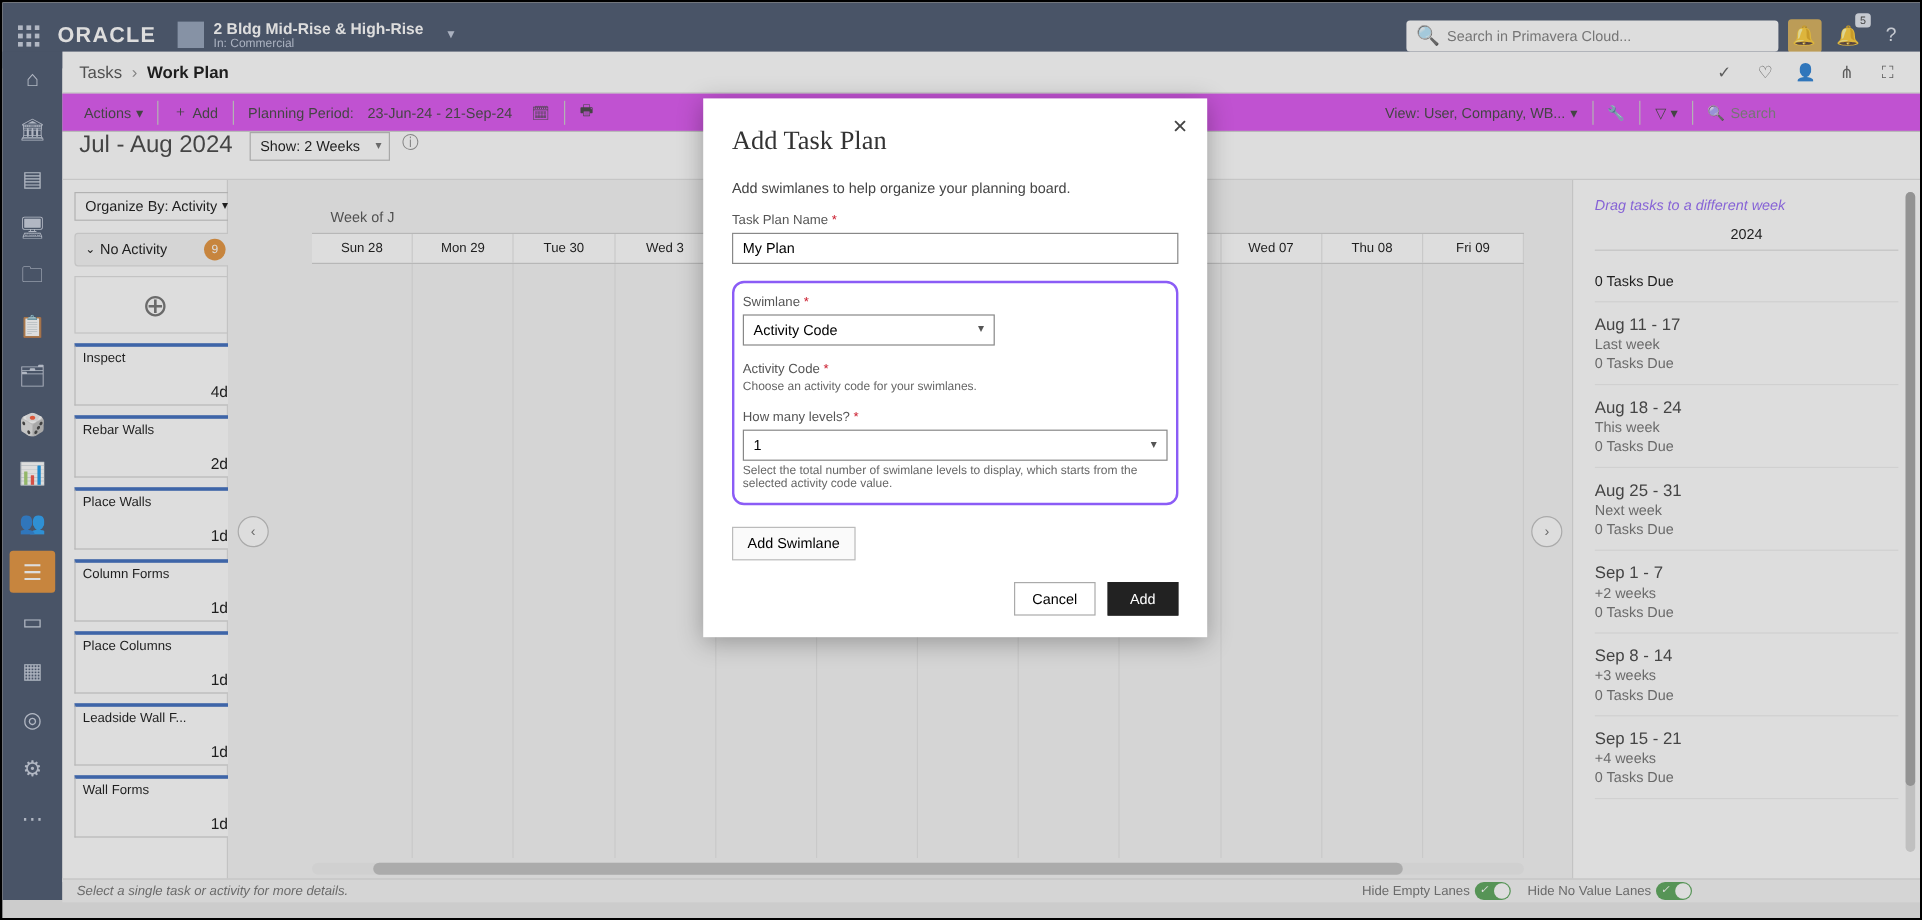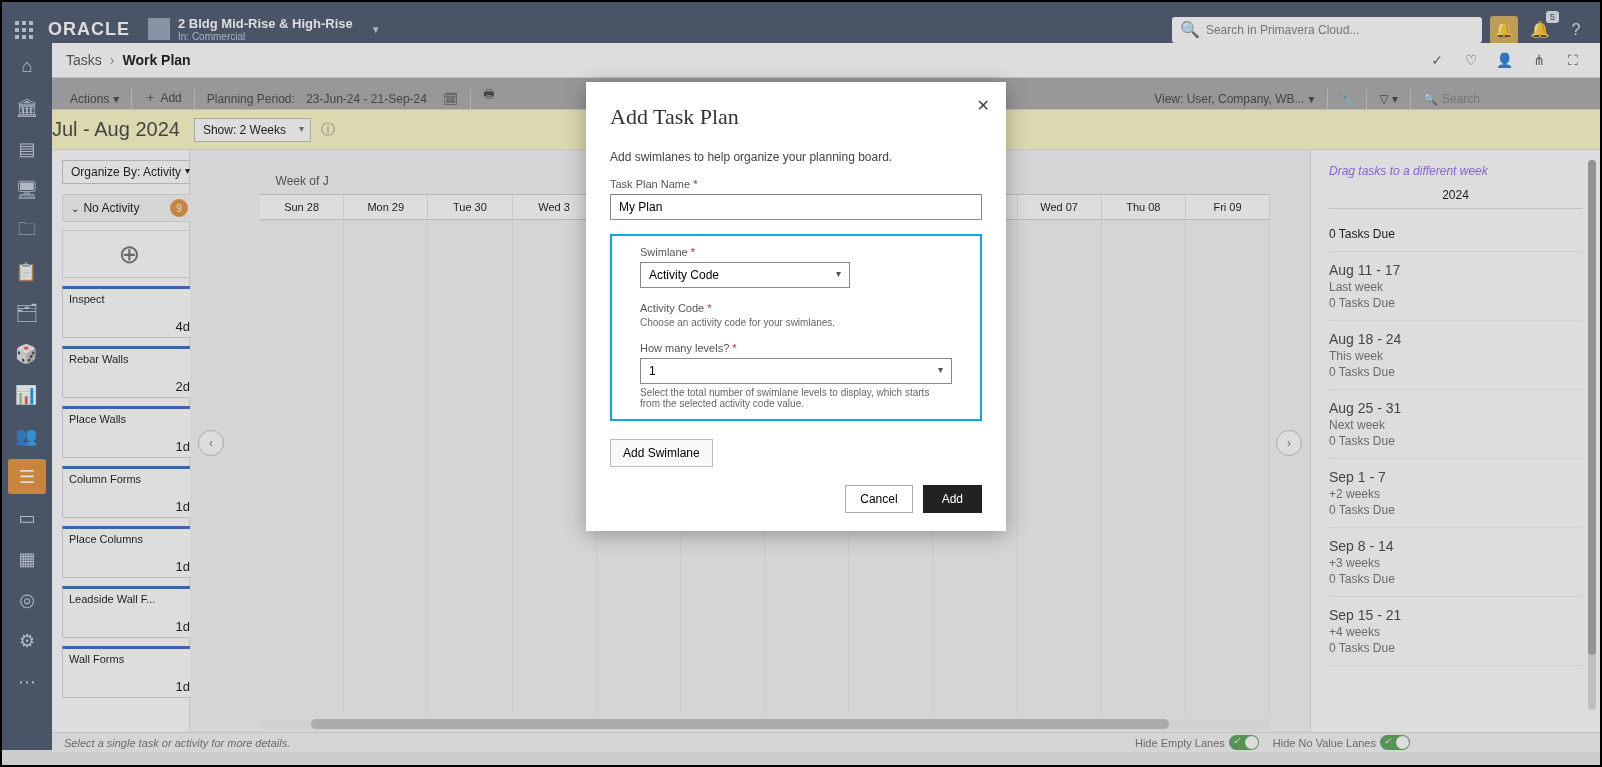"Actions" .toolbar { align-items: flex-end -> center; background: #a3a3a3 -> #d946ef }
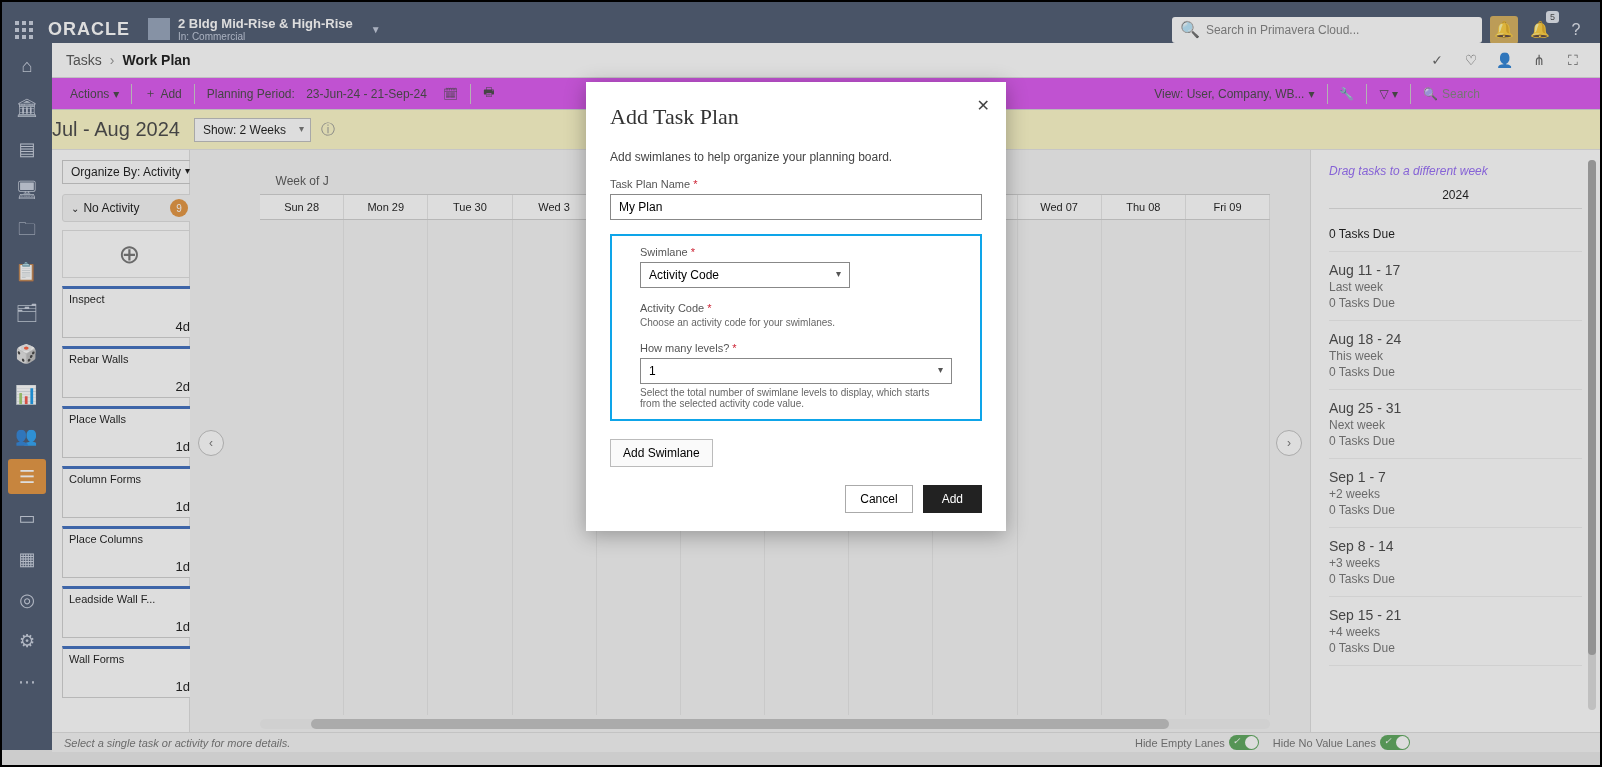"Jul - Aug 2024" .daterow { align-items: center -> flex-start; background: #fef9c3 -> #ffffff; padding: 0 0 -> 0 14px }
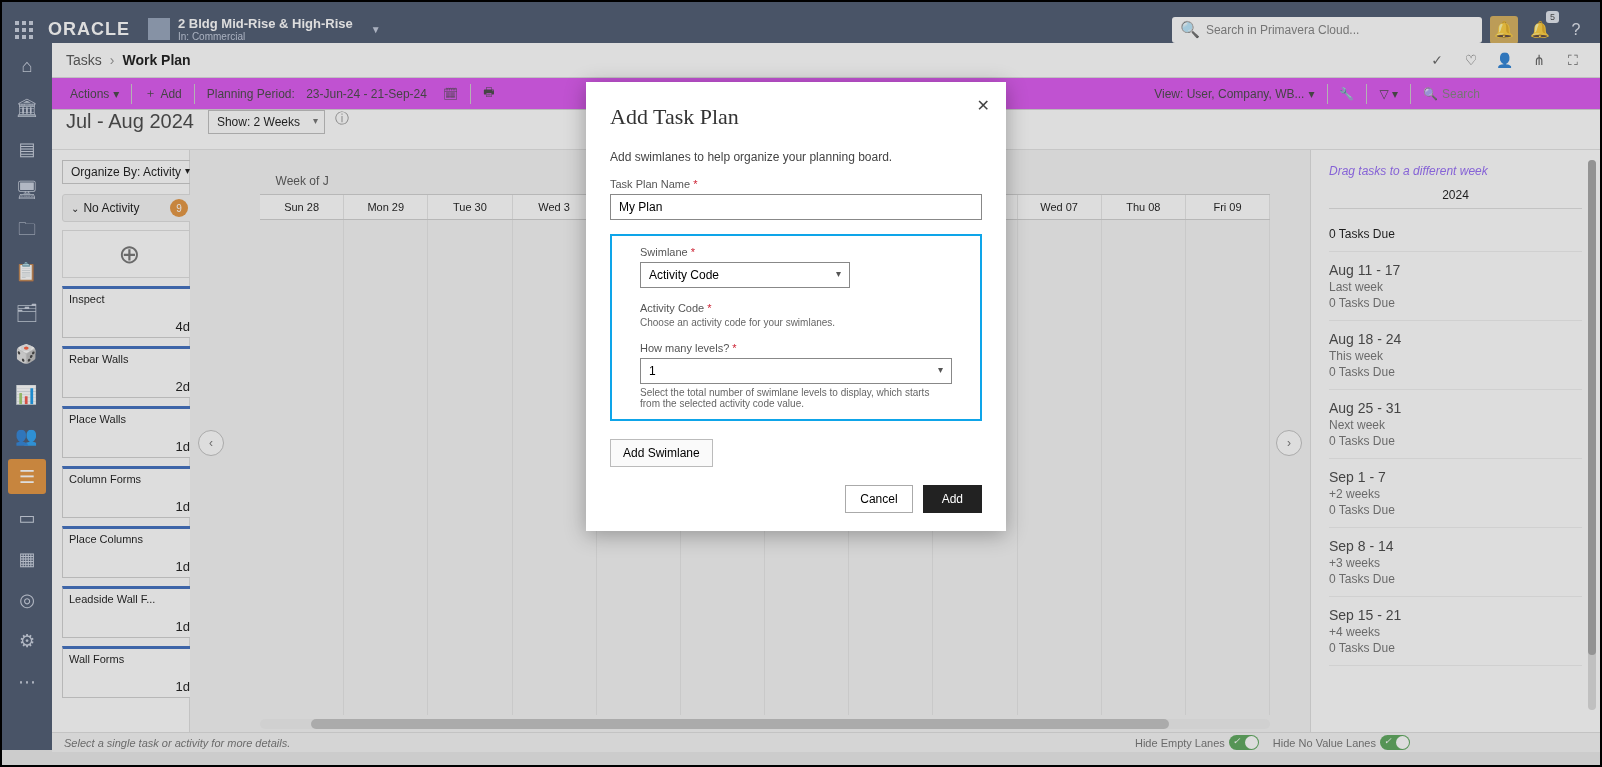"Swimlane *" .highlight-box { border: 2px solid #0ea5e9 -> 2px solid #8b5cf6; border-radius: 0 -> 10px; padding: 10px 28px -> 10px 7px }
